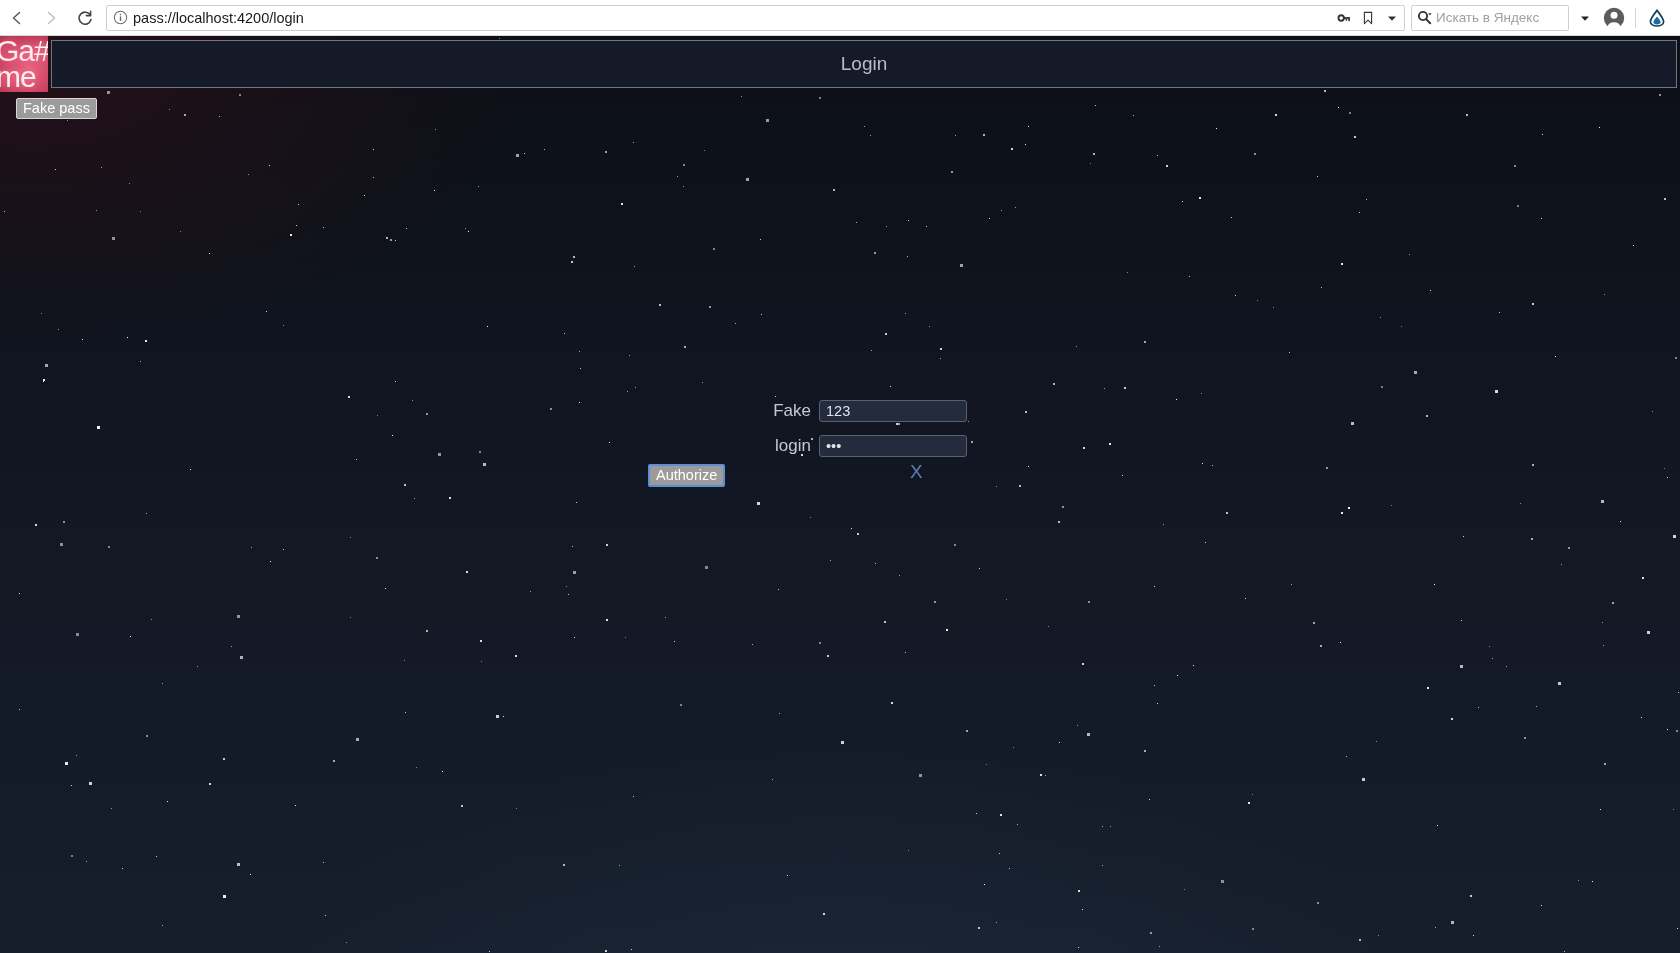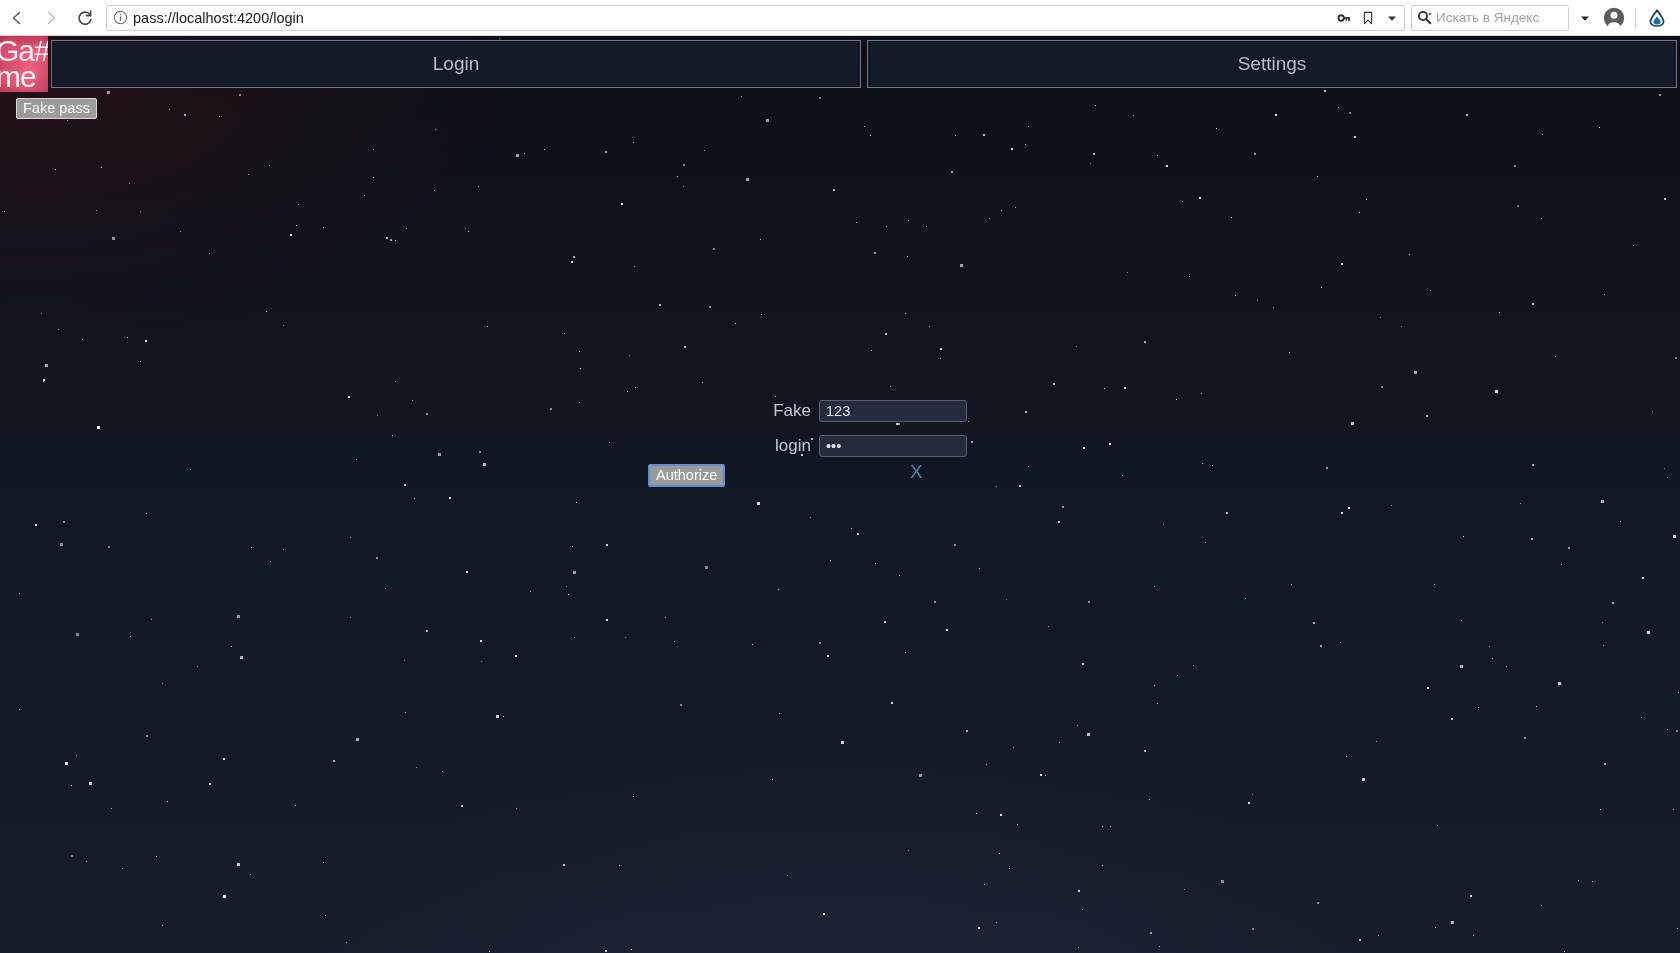"Settings" div.navtab { html: <div> <span>Settings</span> </div> -> none }
